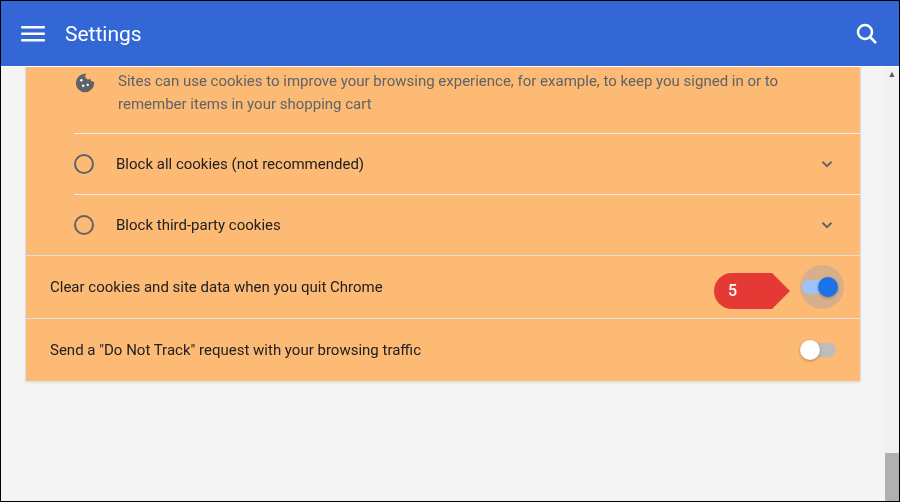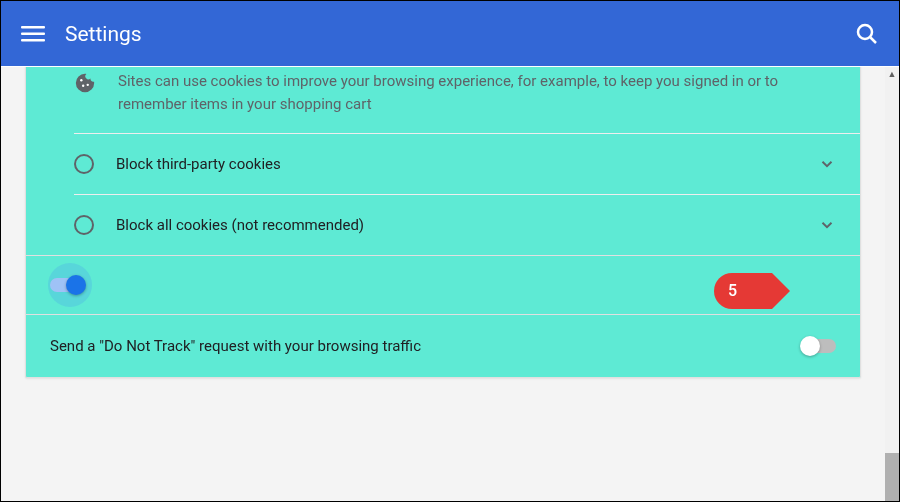"Sites can use cookies to" .card { background: #5eead4 -> #fdba74 }
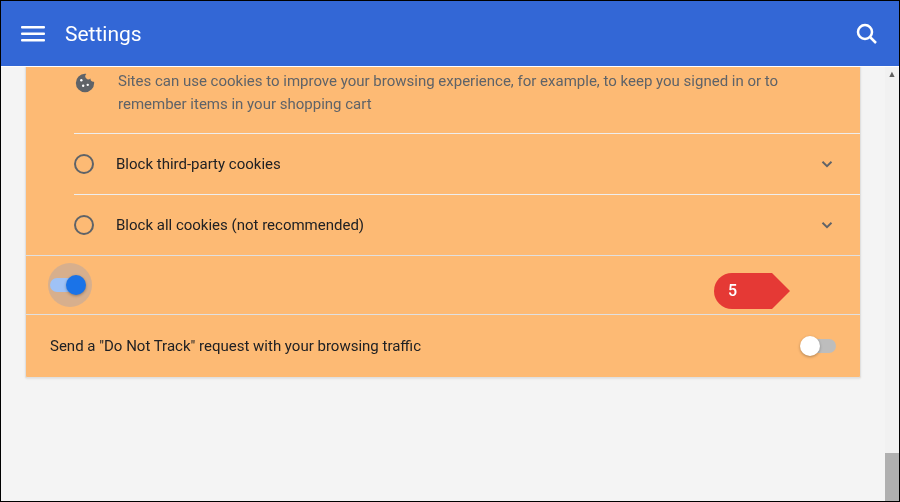"Block third-party cookies" div.option-row { order: before "Block all cookies (not recommended)" -> after "Block all cookies (not recommended)" }
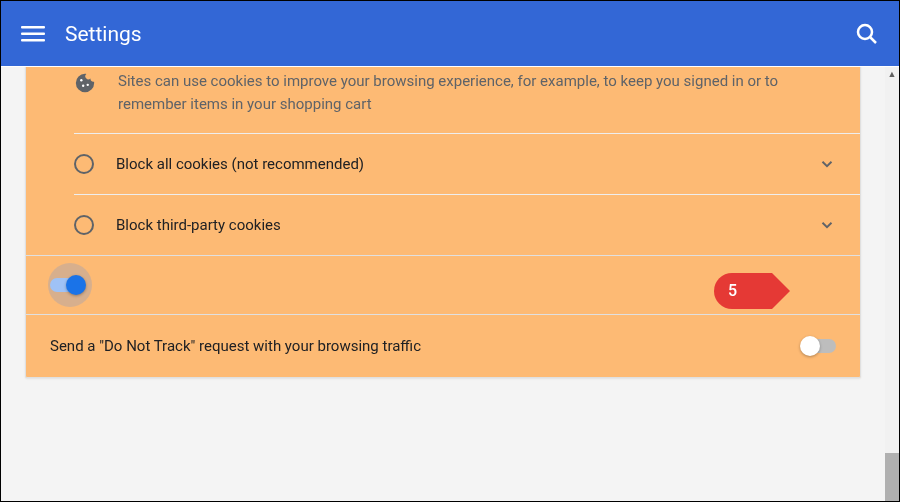"Clear cookies and site data" div.setting-label { html: none -> <div>Clear cookies and site data when you quit Chrome</div> }
